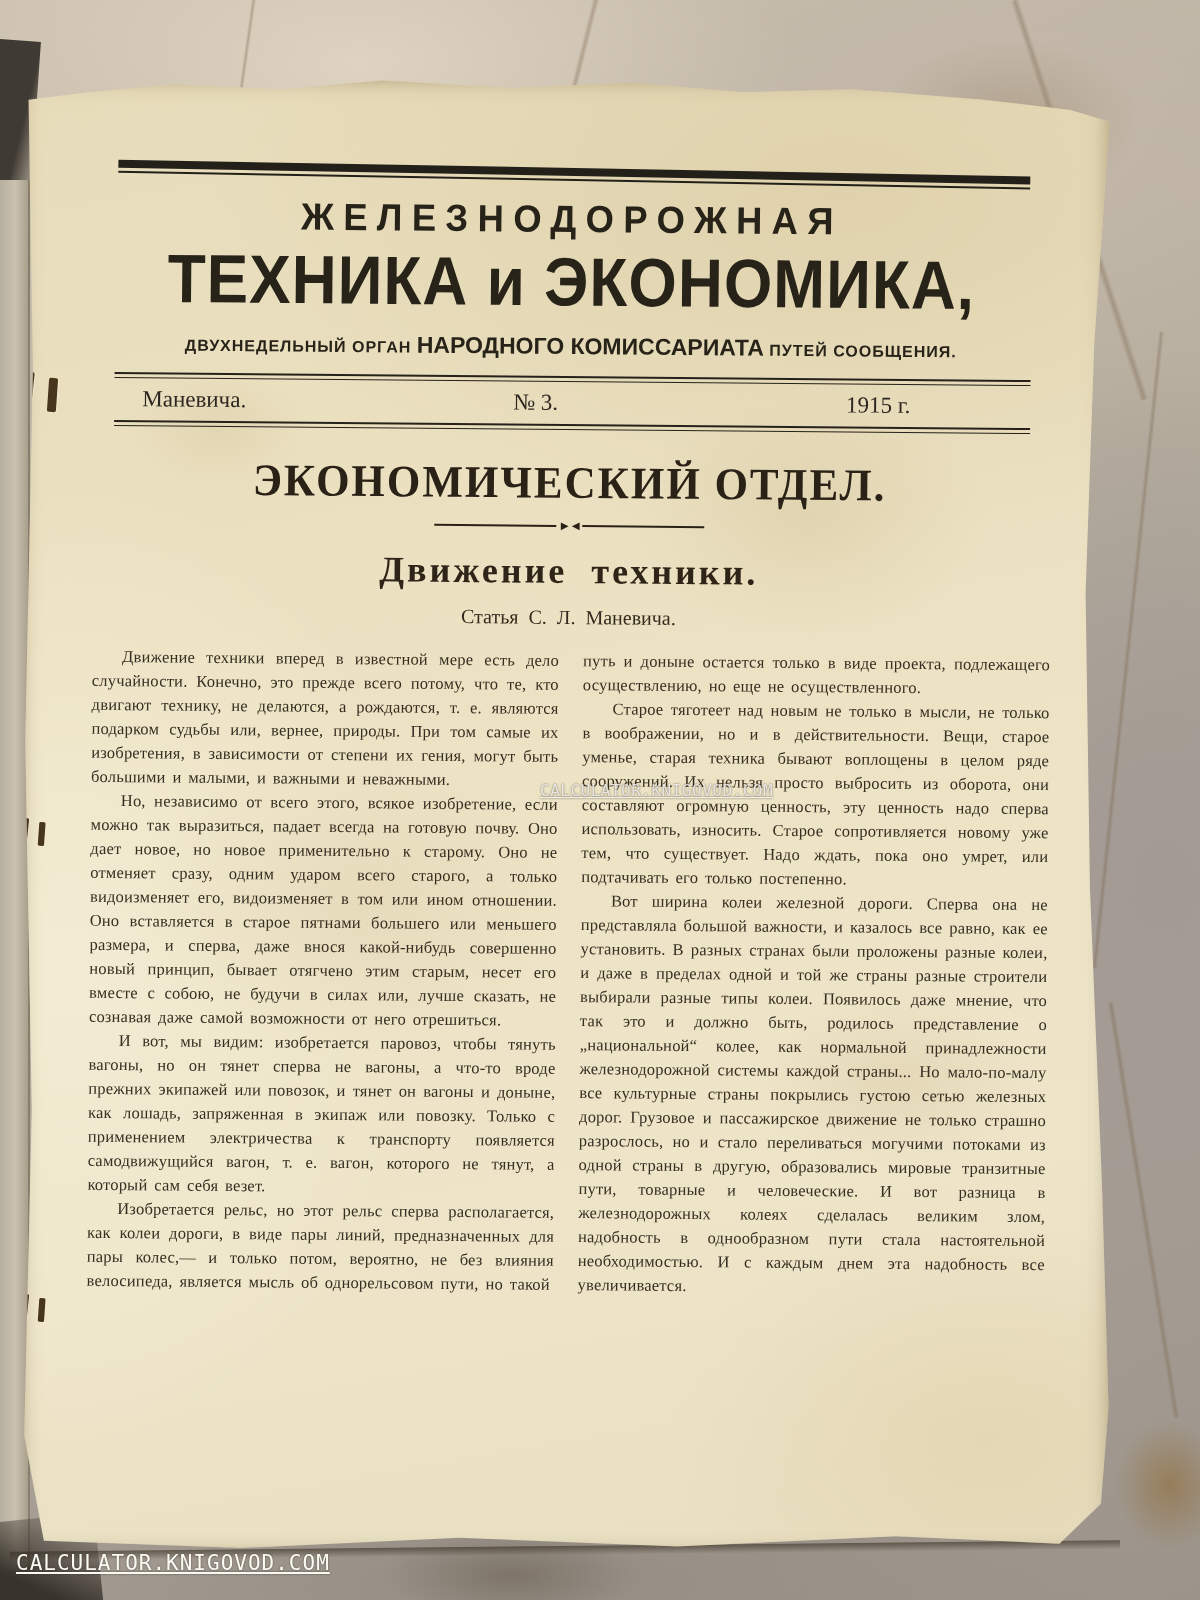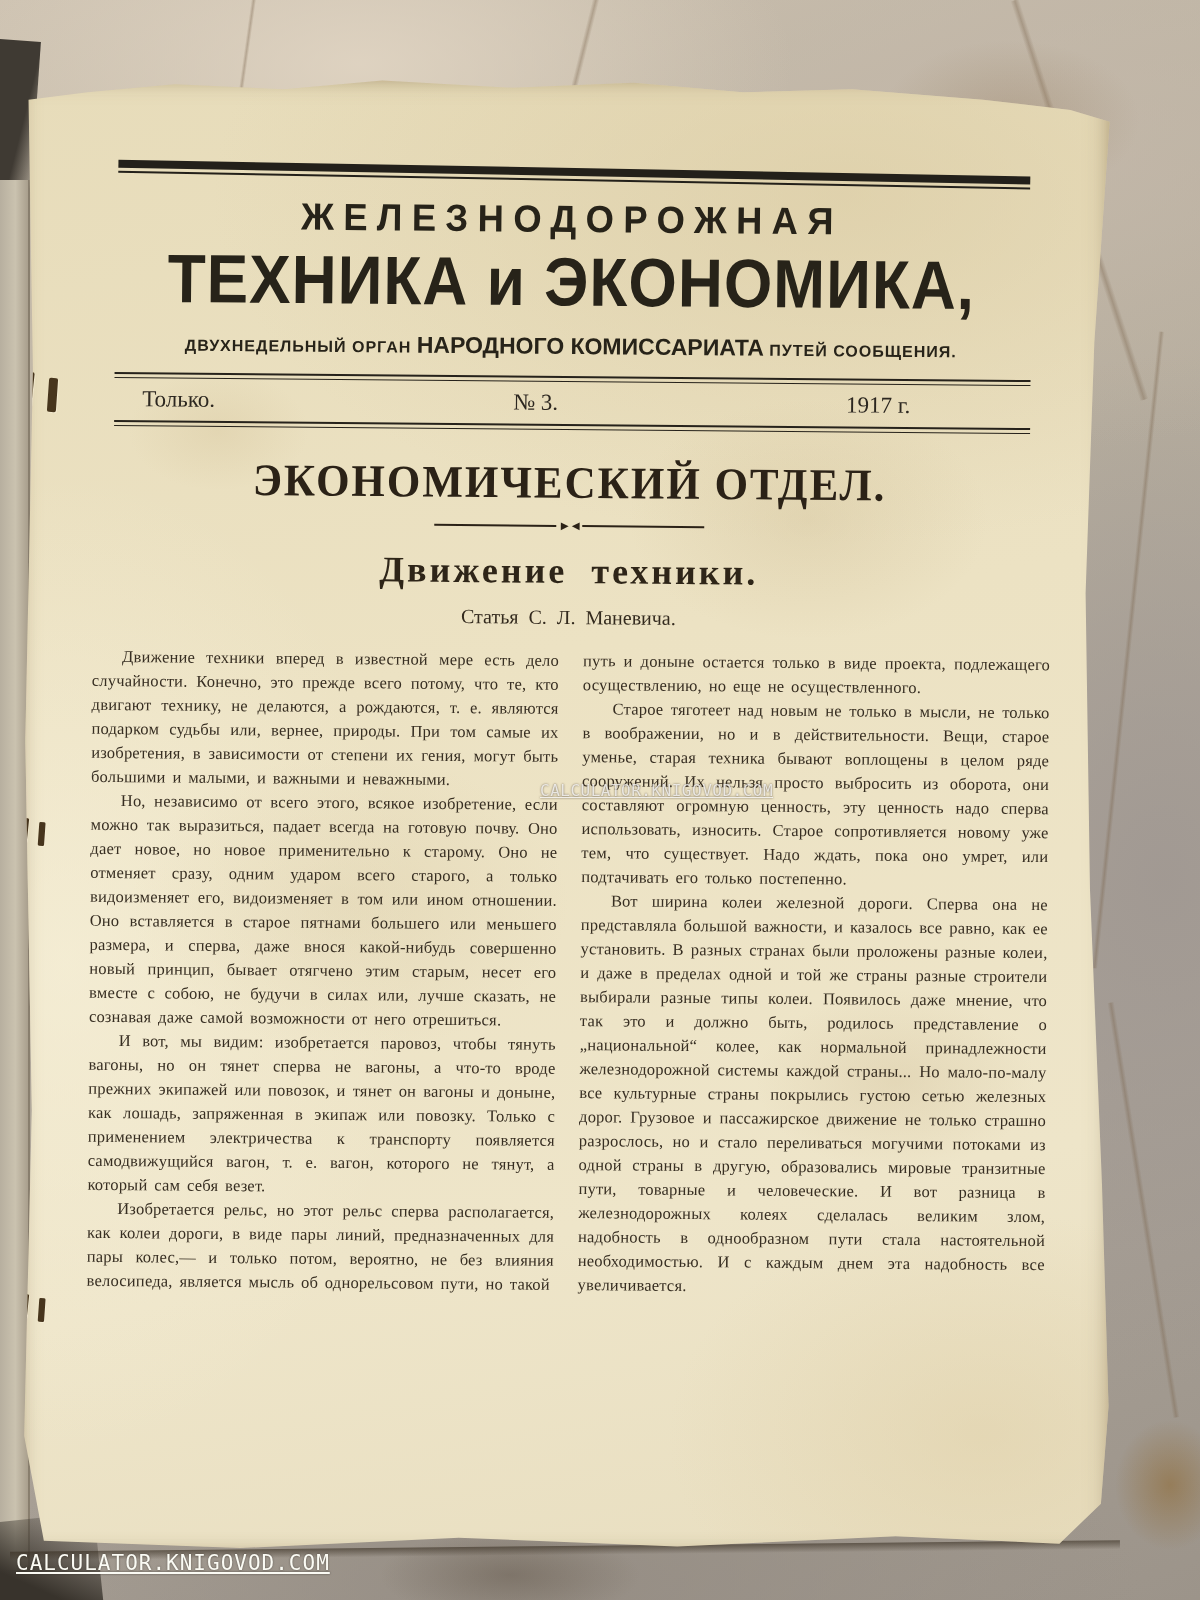"Только." span.month { text: Только -> Маневича }
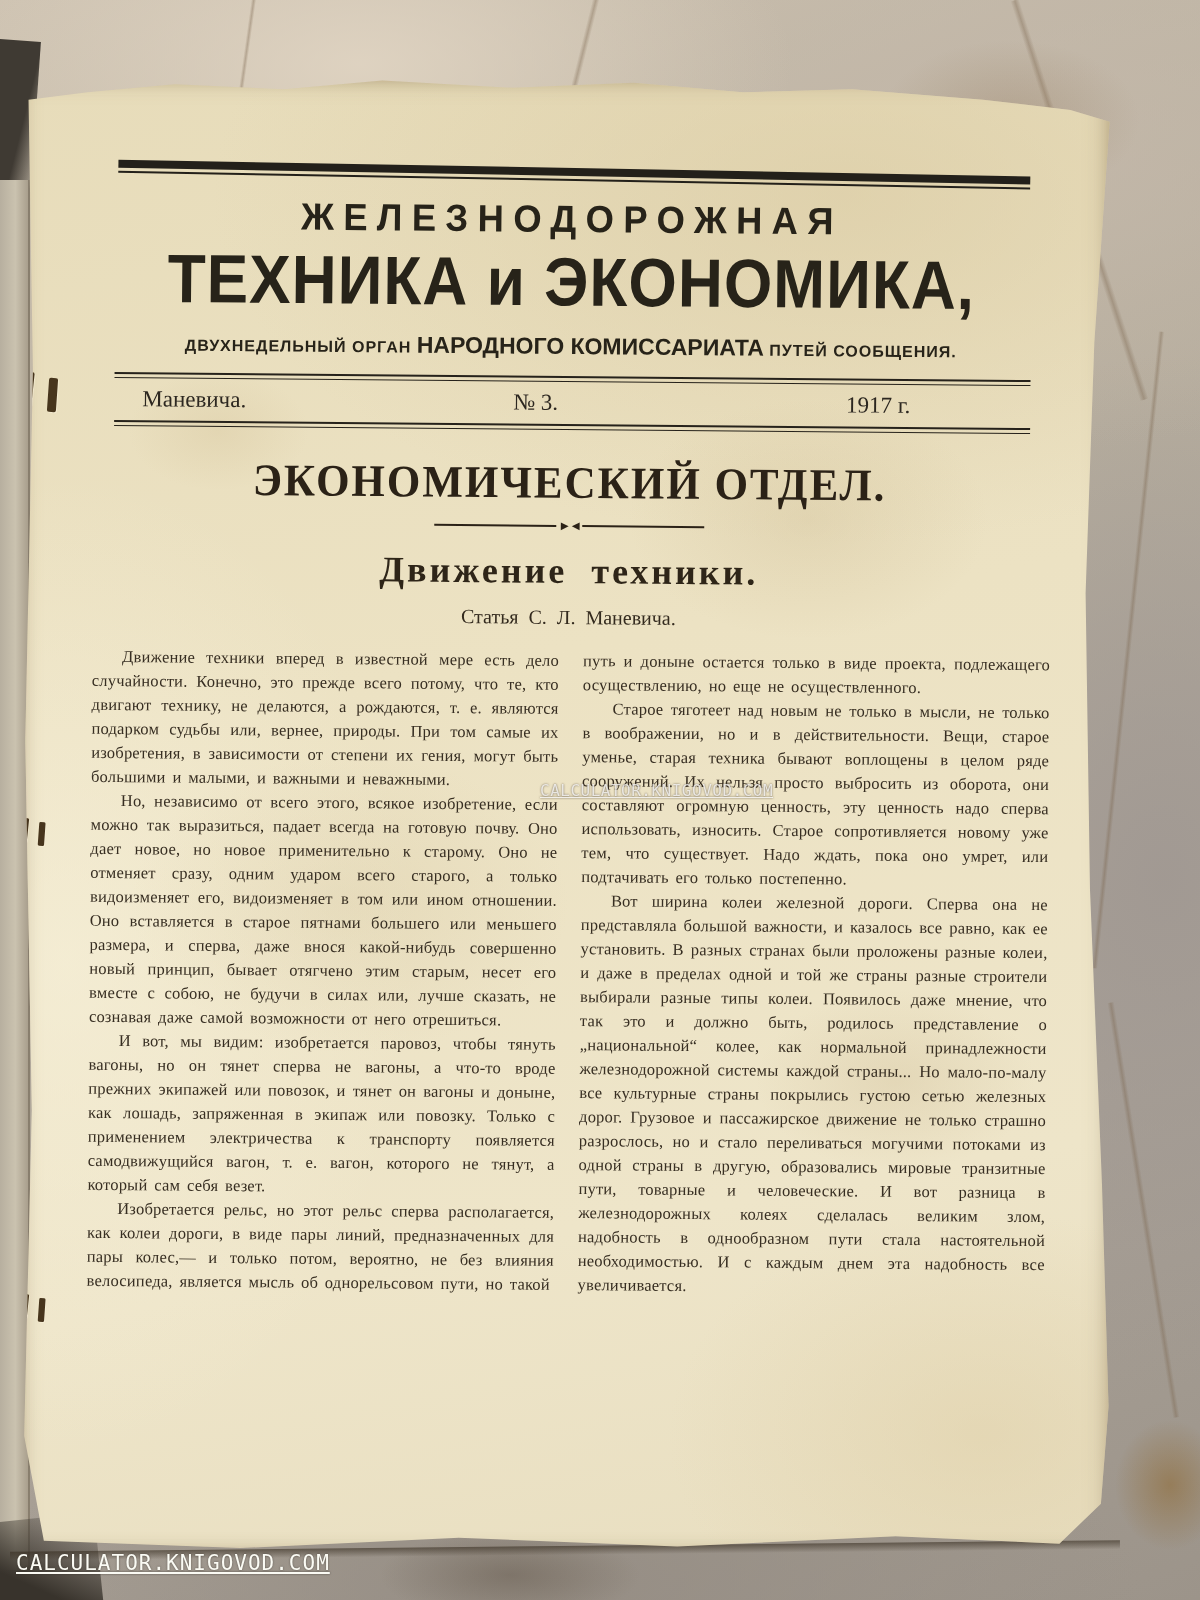"1917 г." span.year { text: 1917 -> 1915 }
